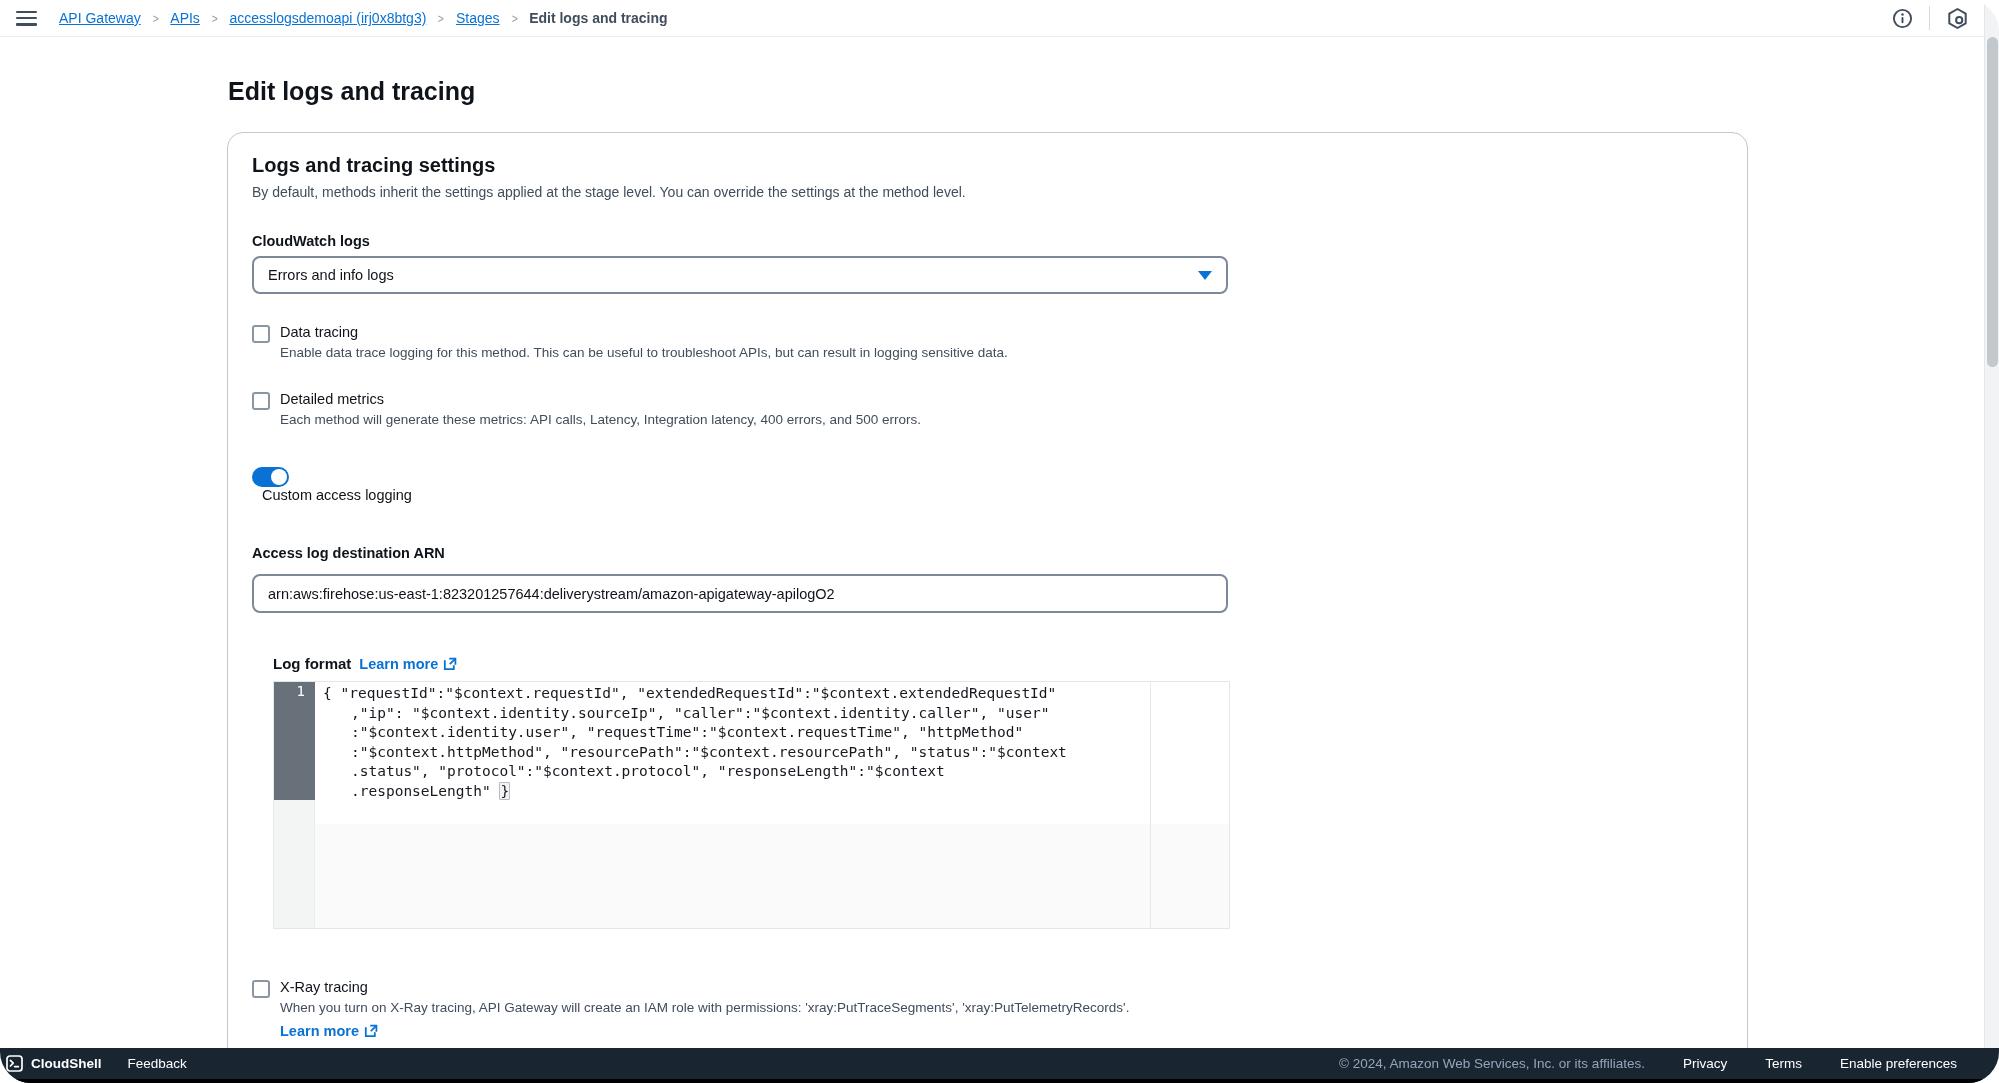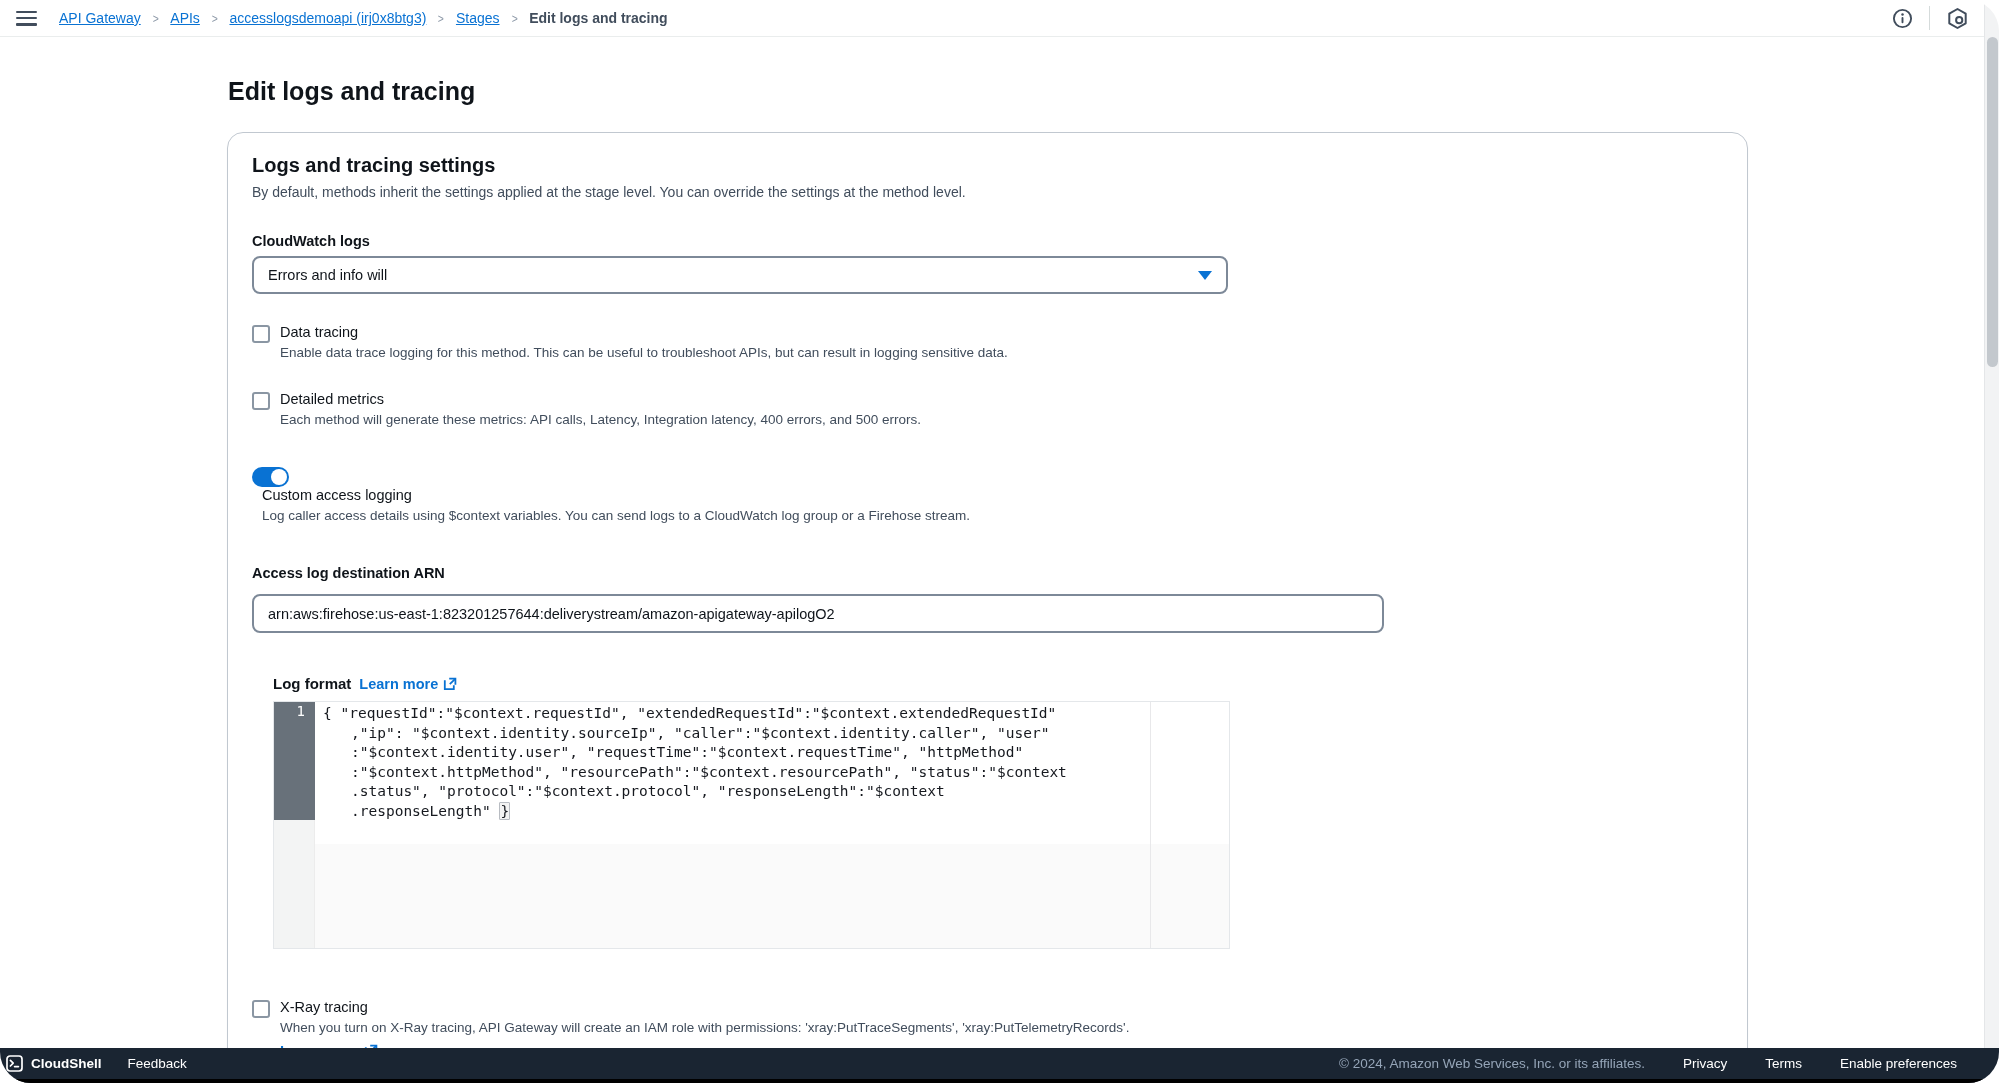"Errors and info will" span.select-value { text: will -> logs }
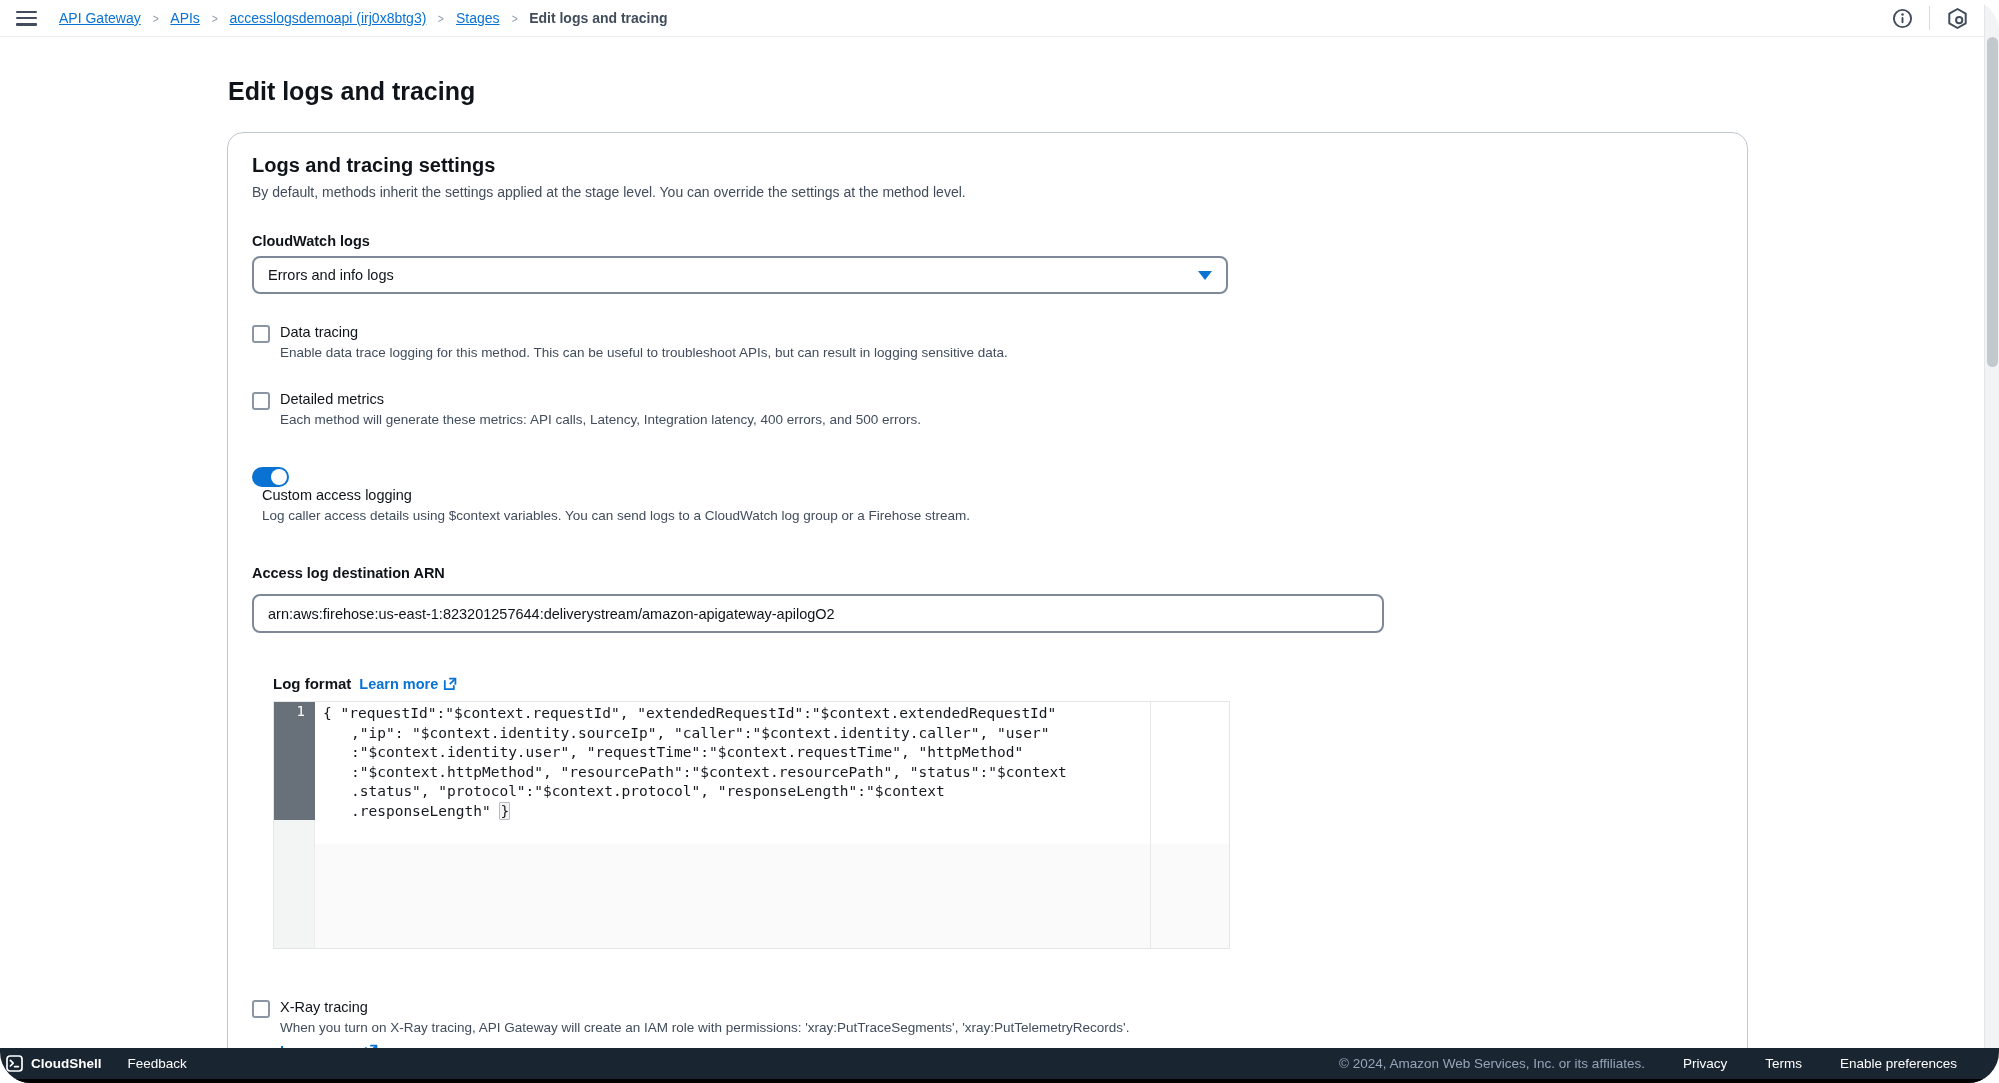"Log caller access details using" div.opt-desc { html: <div>Log caller access details using $context variables. You can send logs to a CloudWatch log group or a Firehose stream.</div> -> none }
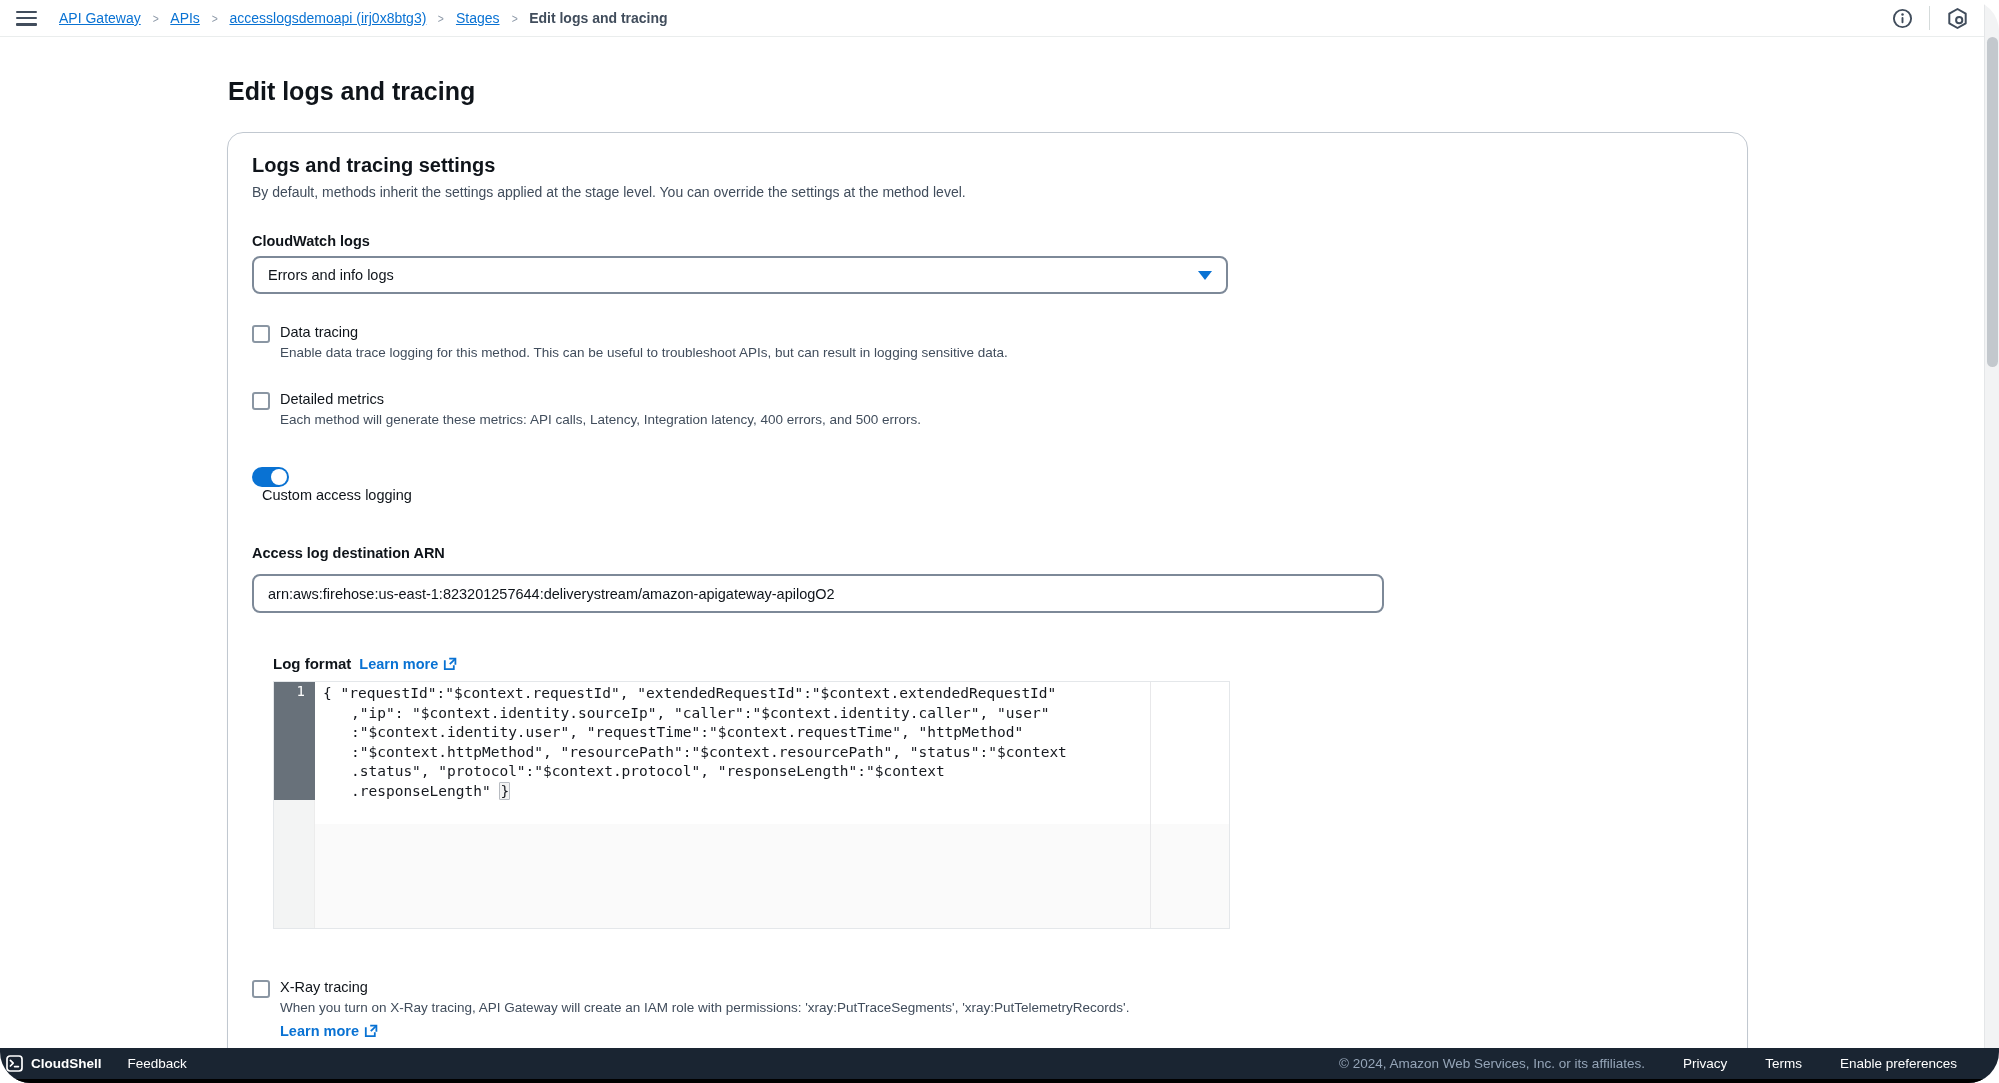"arn:aws:firehose:us-east-1:823201257644:" .text-input { width: 1132px -> 976px }
